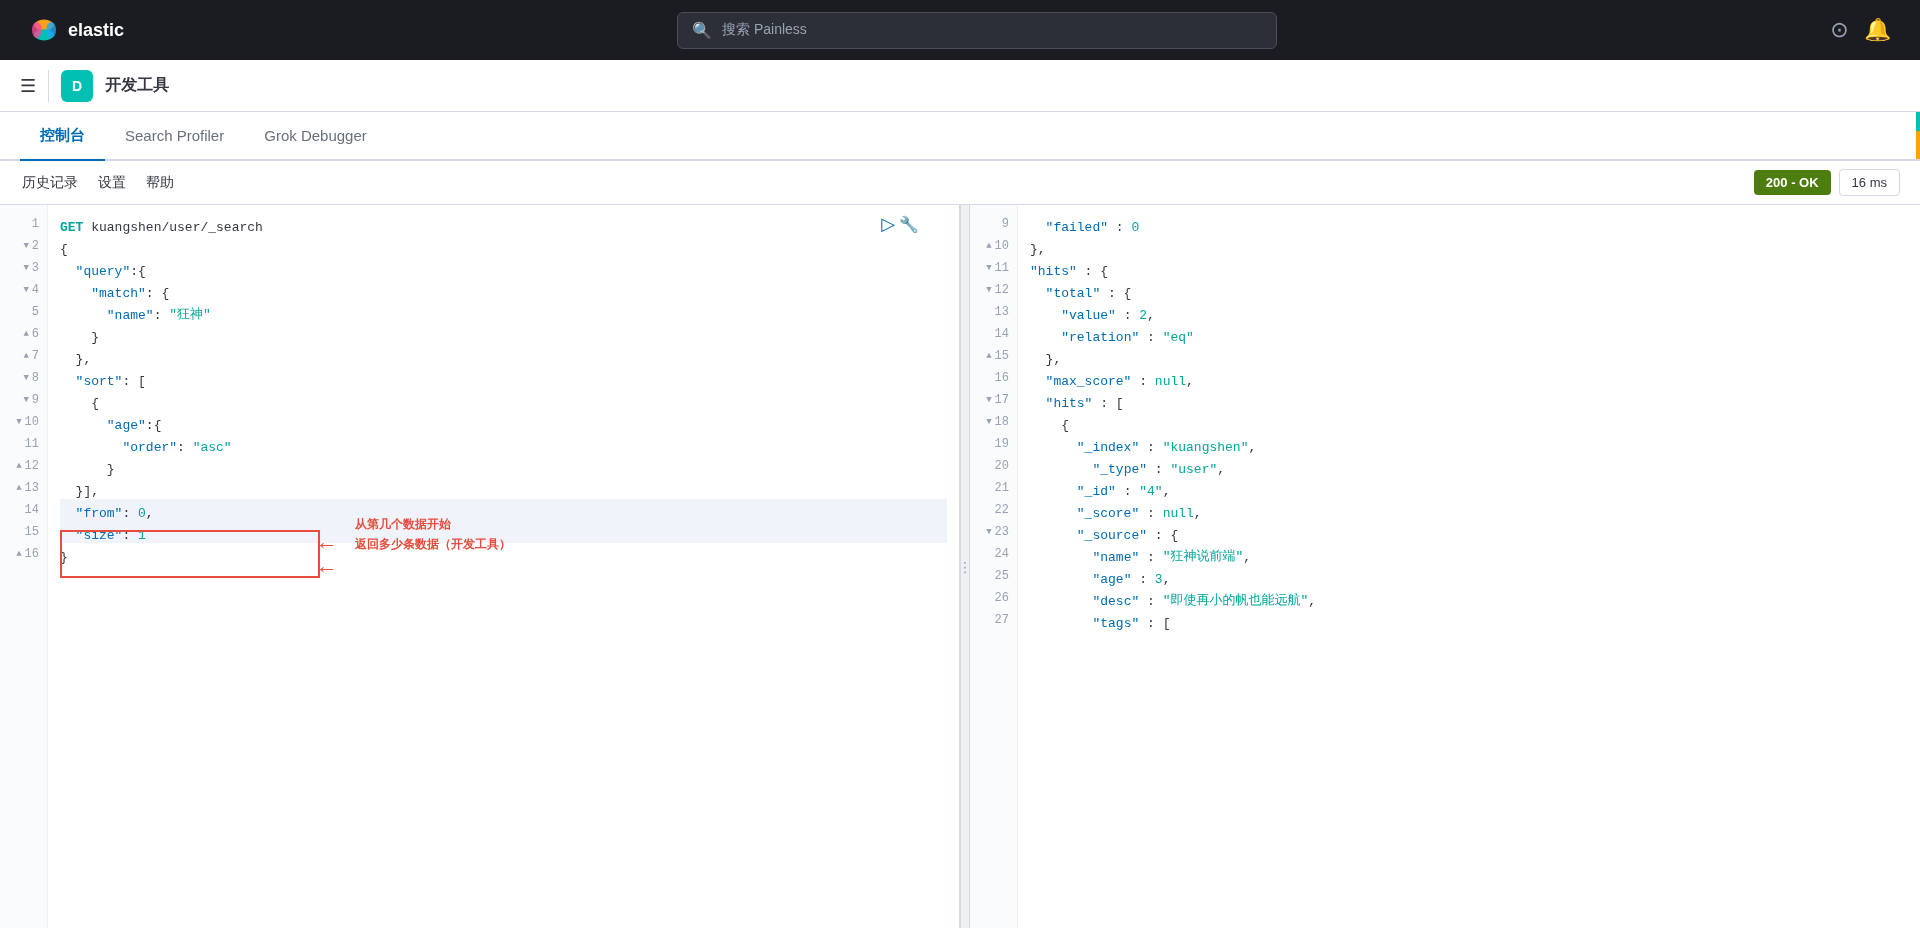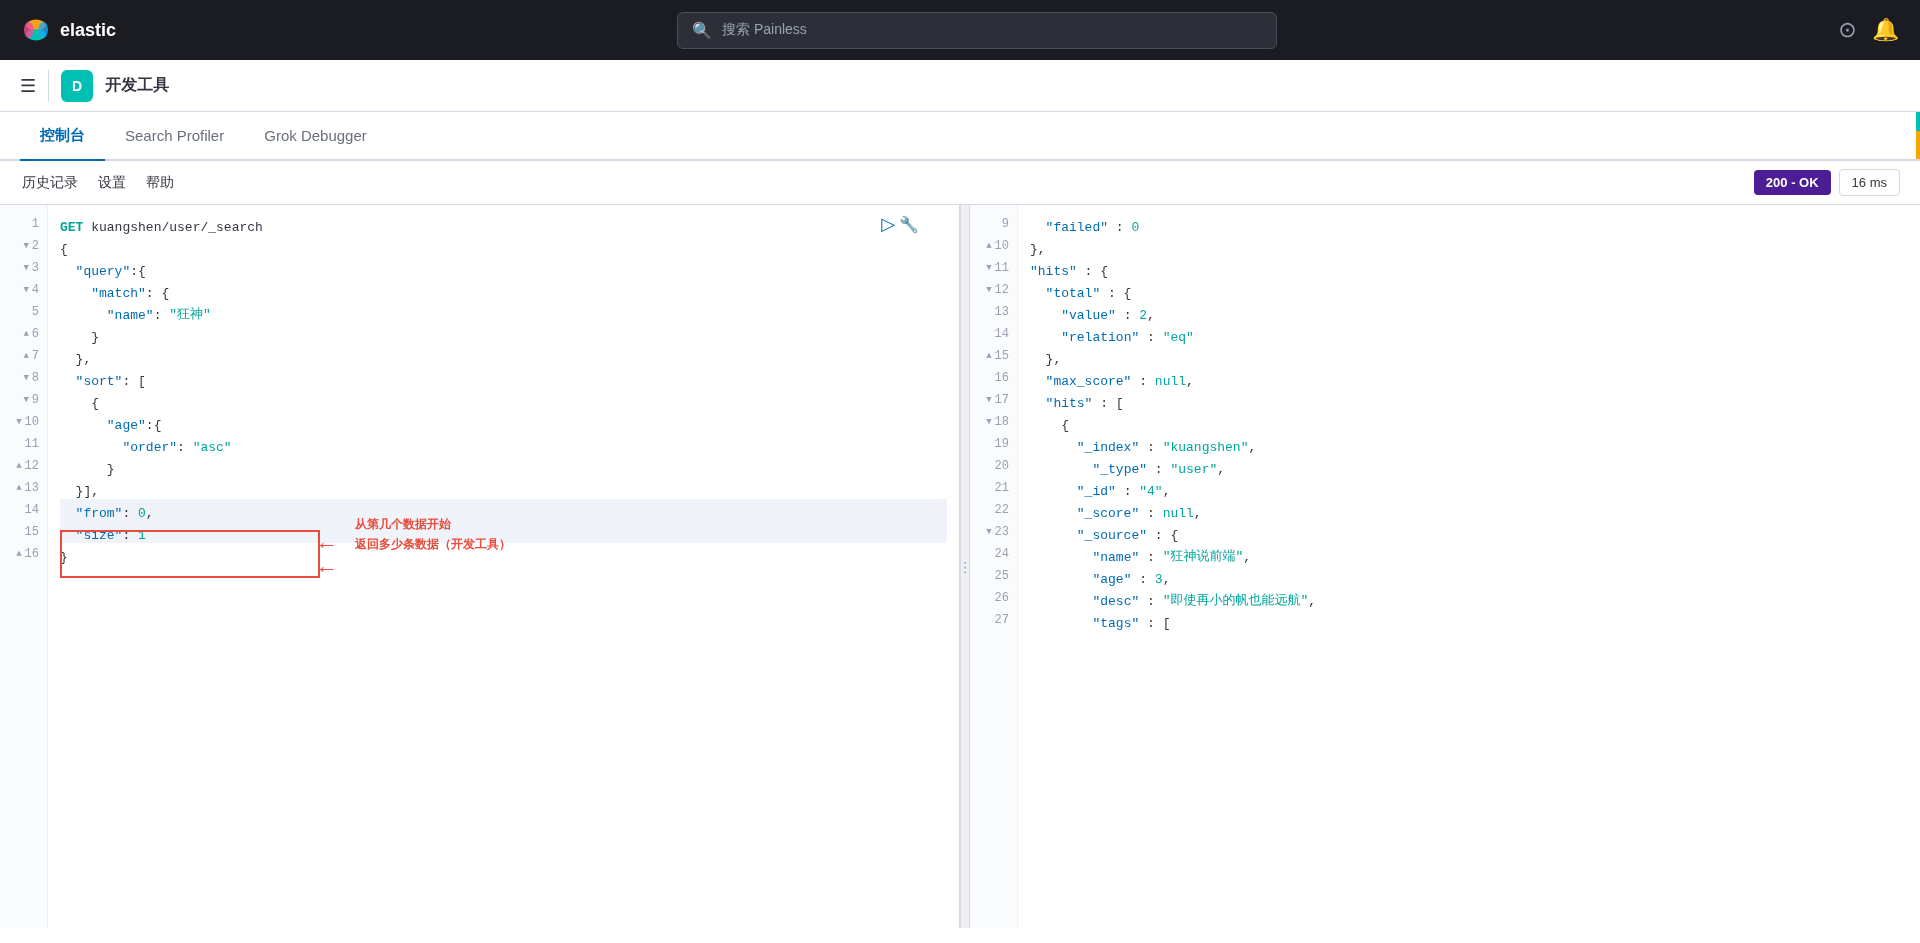"elastic" .top-nav { padding: 0 20px -> 0 28px }
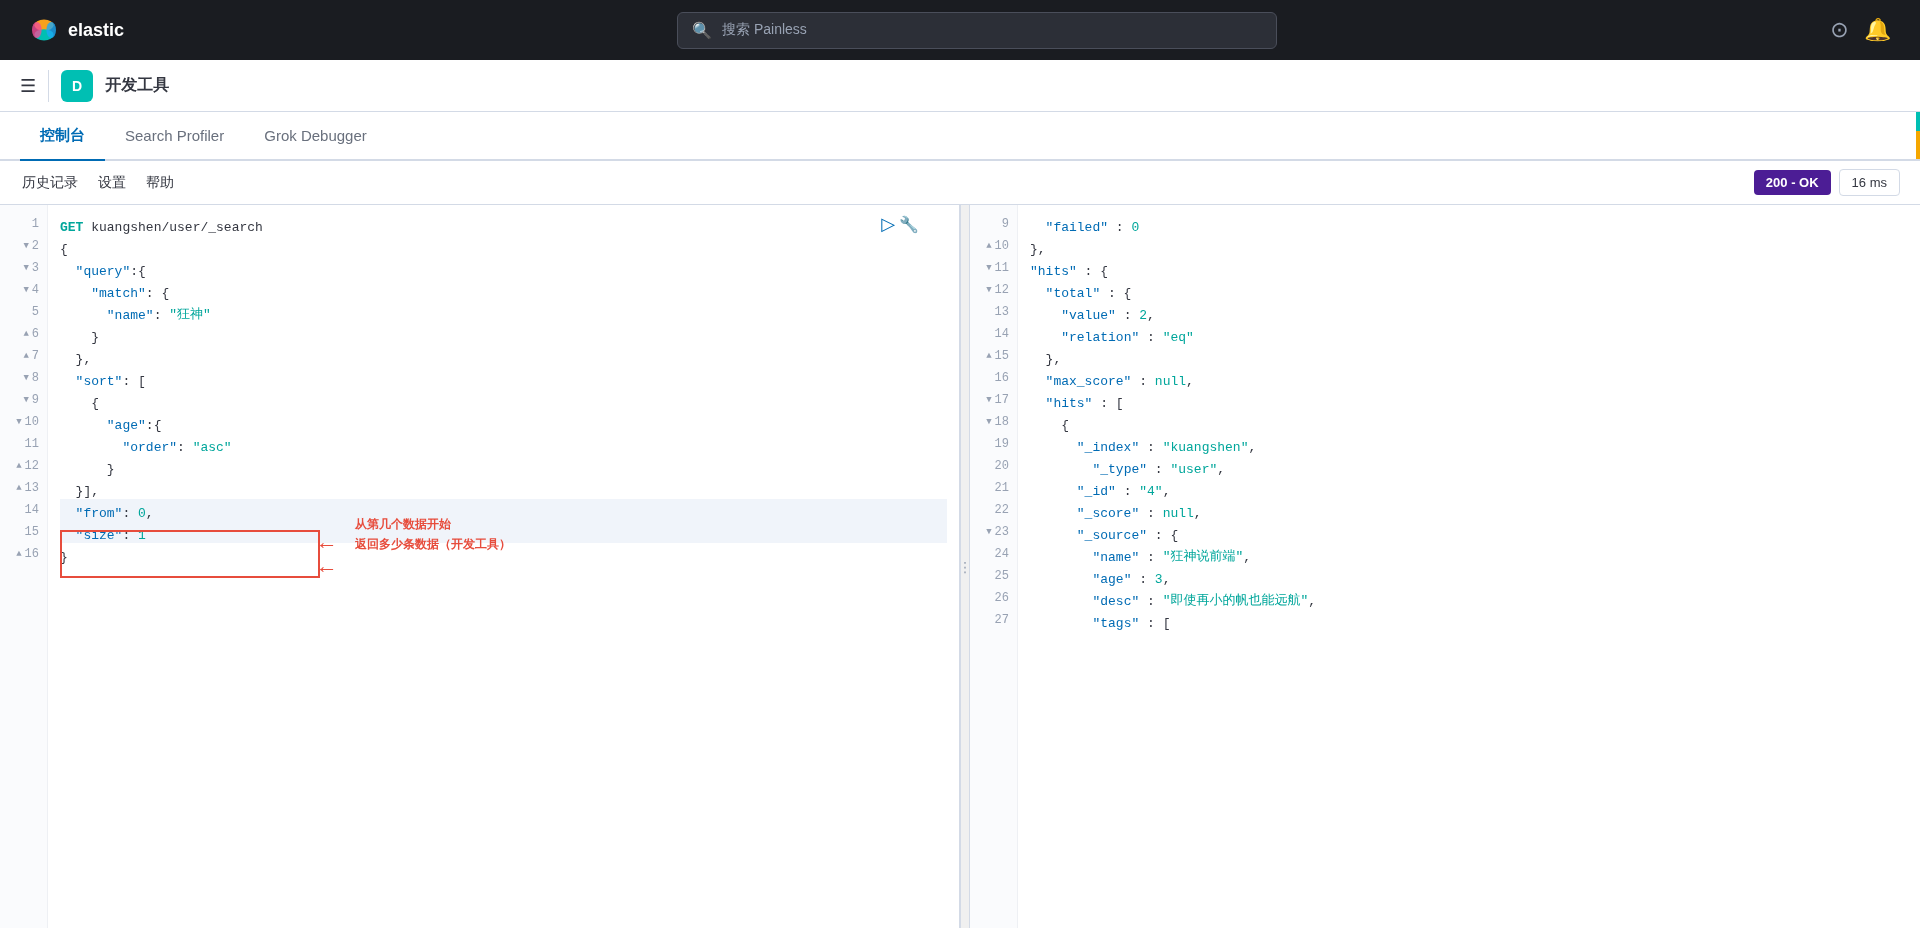"200 - OK" .status-badge { background: #4c1d95 -> #4d7c0f }
